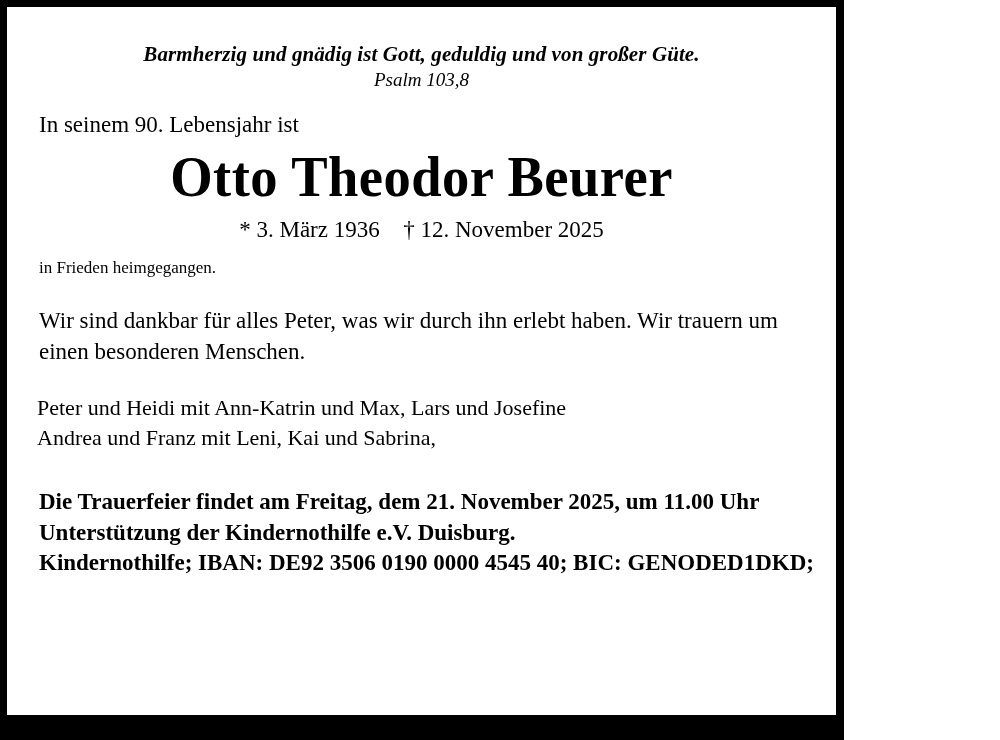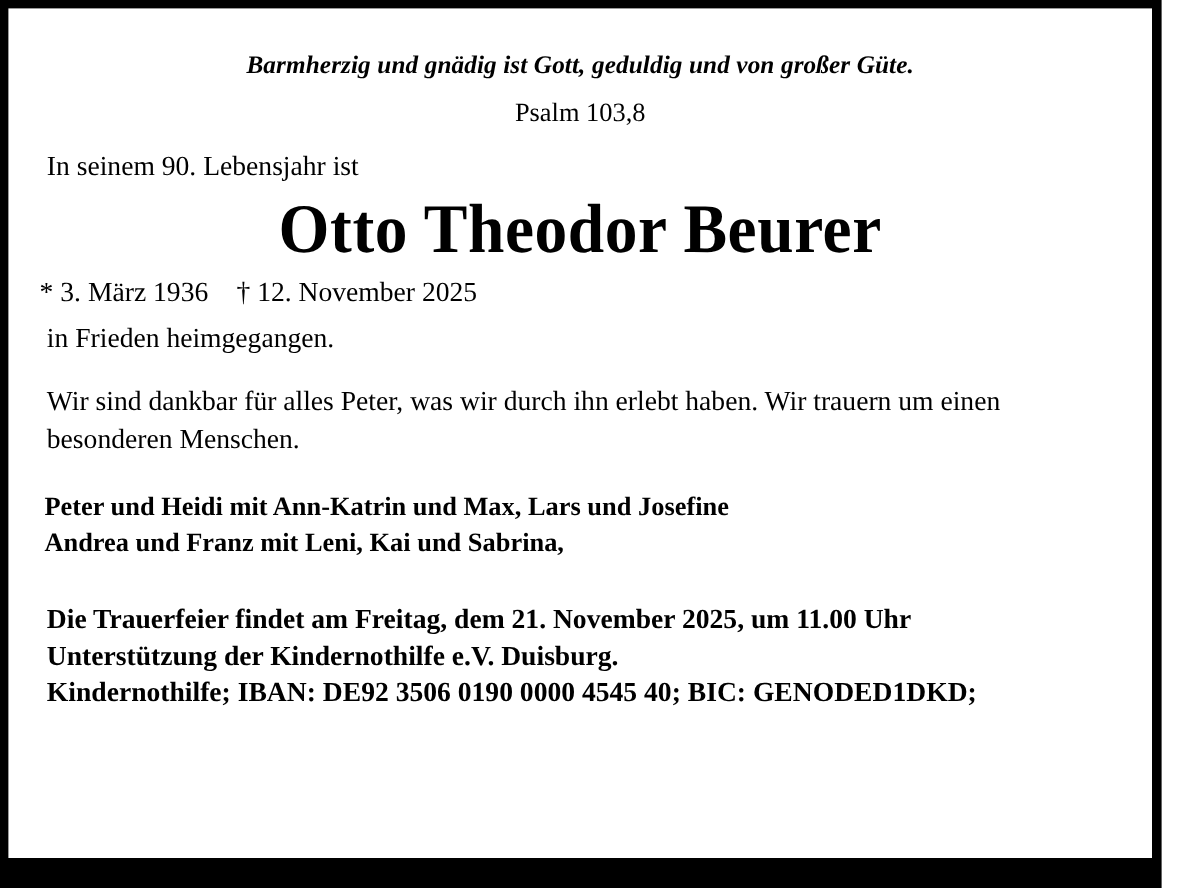"Barmherzig und gnädig ist Gott," .notice-frame { width: 968px -> 844px }
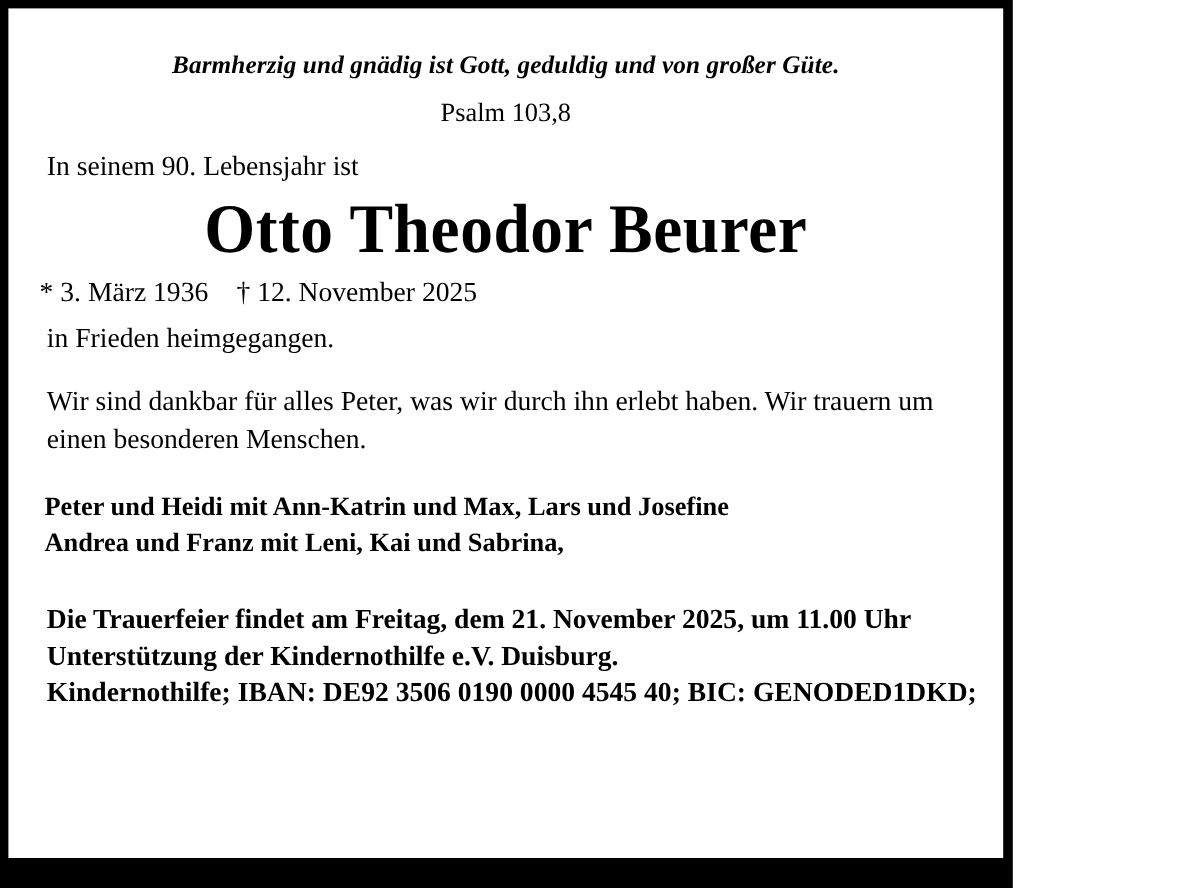"Psalm 103,8" .epigraph-source { font-size: 22px -> 19px; font-style: none -> italic; margin-top: 15px -> 1px }
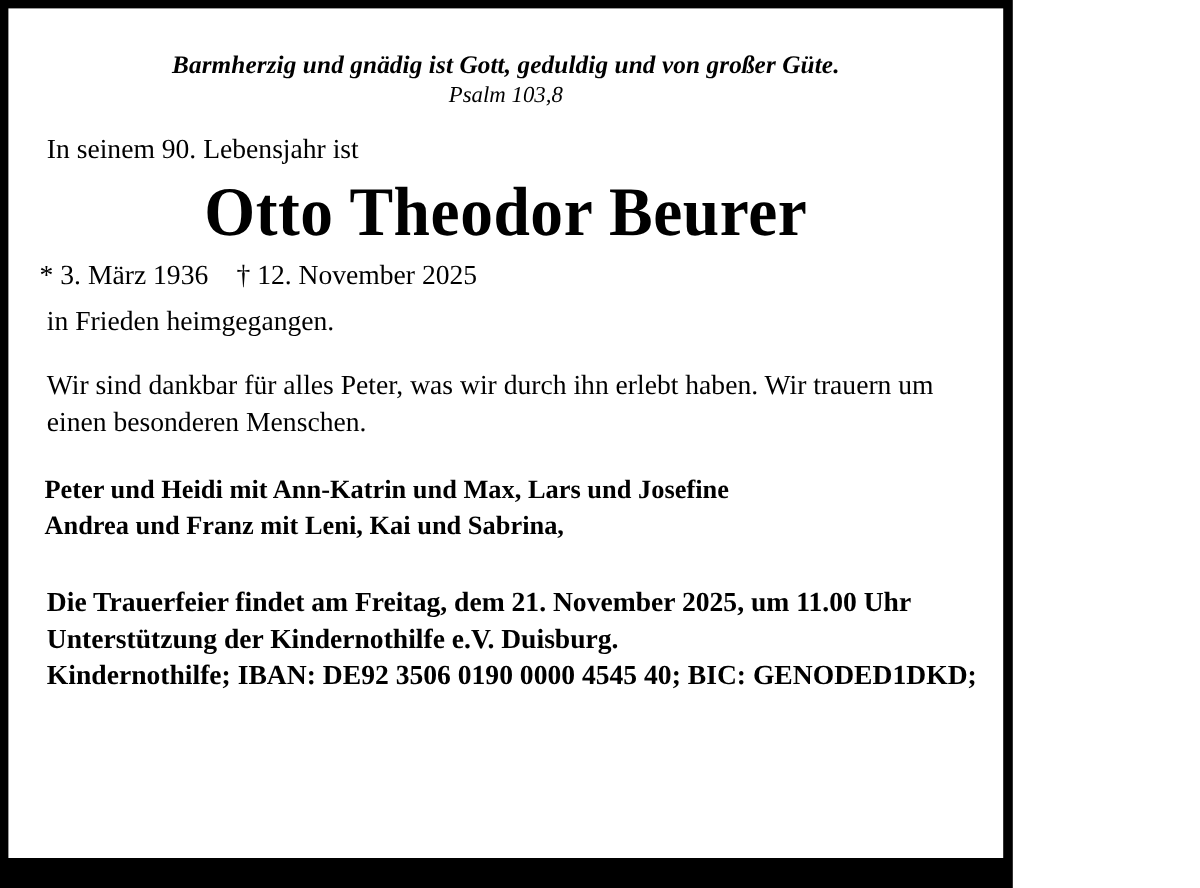"* 3. März 1936 †" .life-dates { text-align: none -> center }
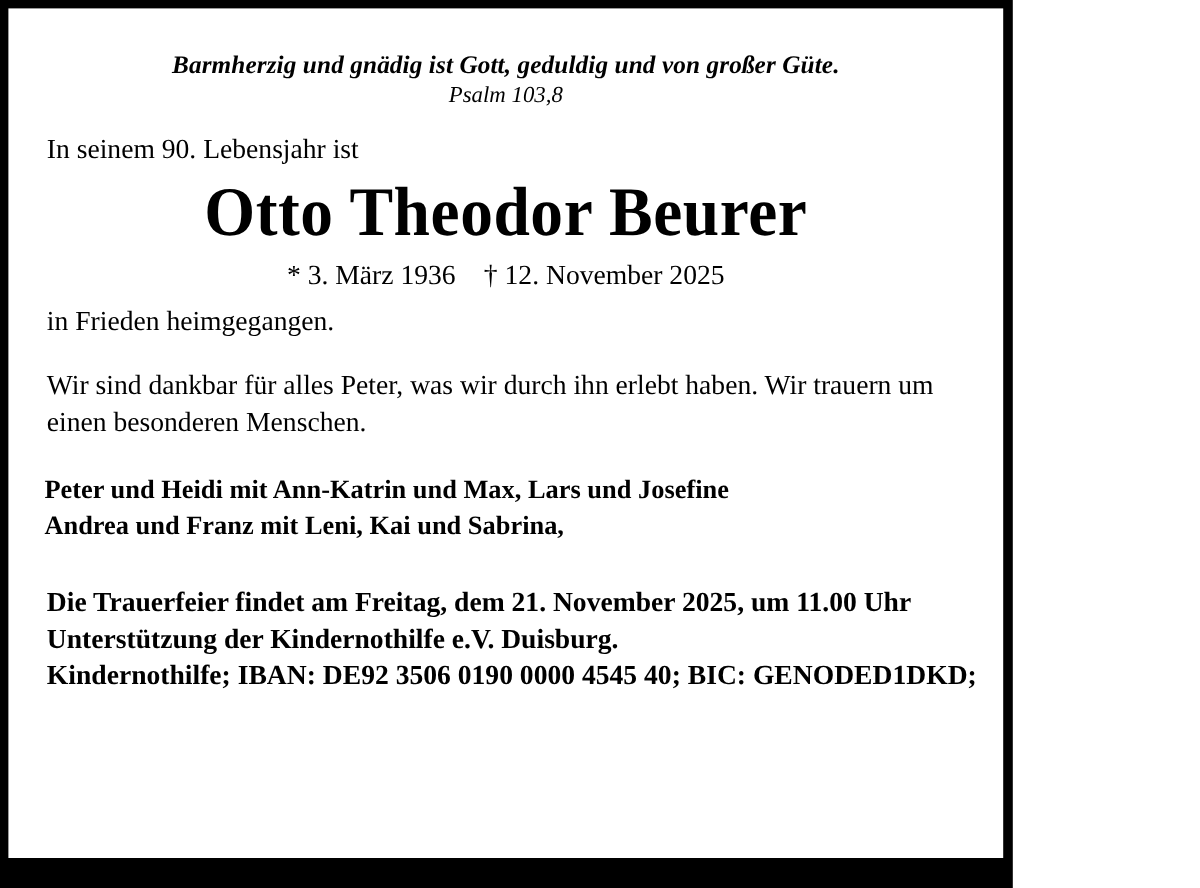"in Frieden heimgegangen." .outro-line { font-size: 23px -> 17px }
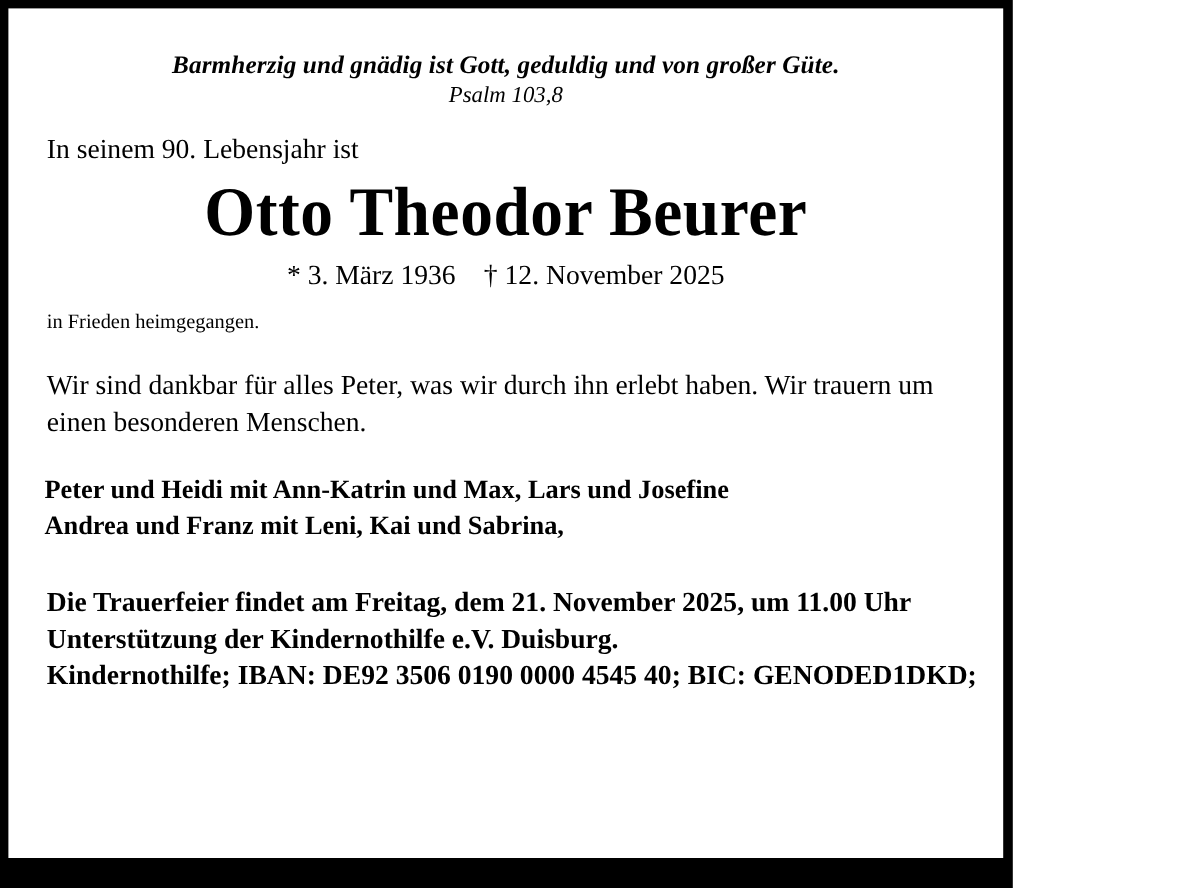"Peter und Heidi mit Ann-Katrin" .mourners { font-weight: bold -> normal }
